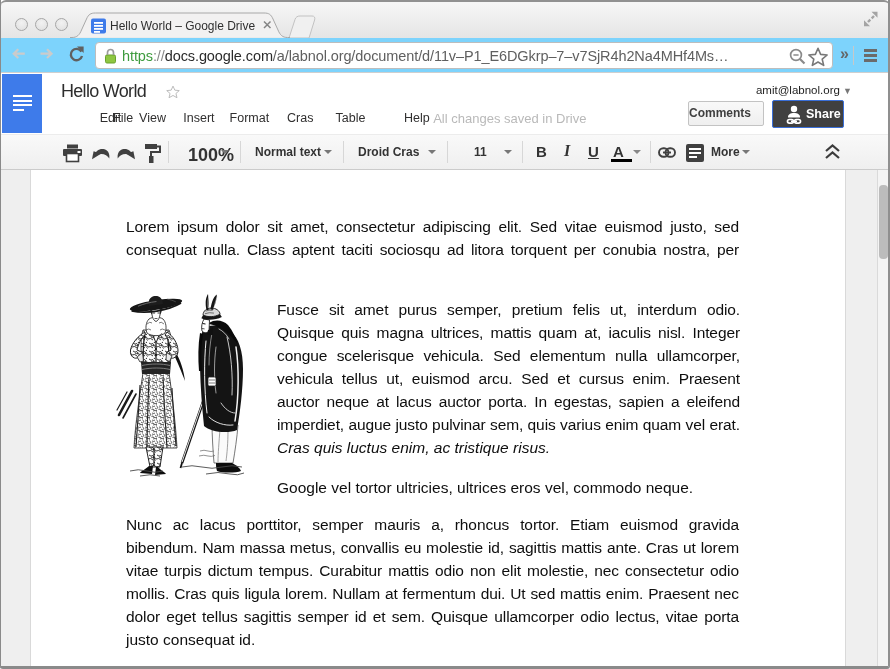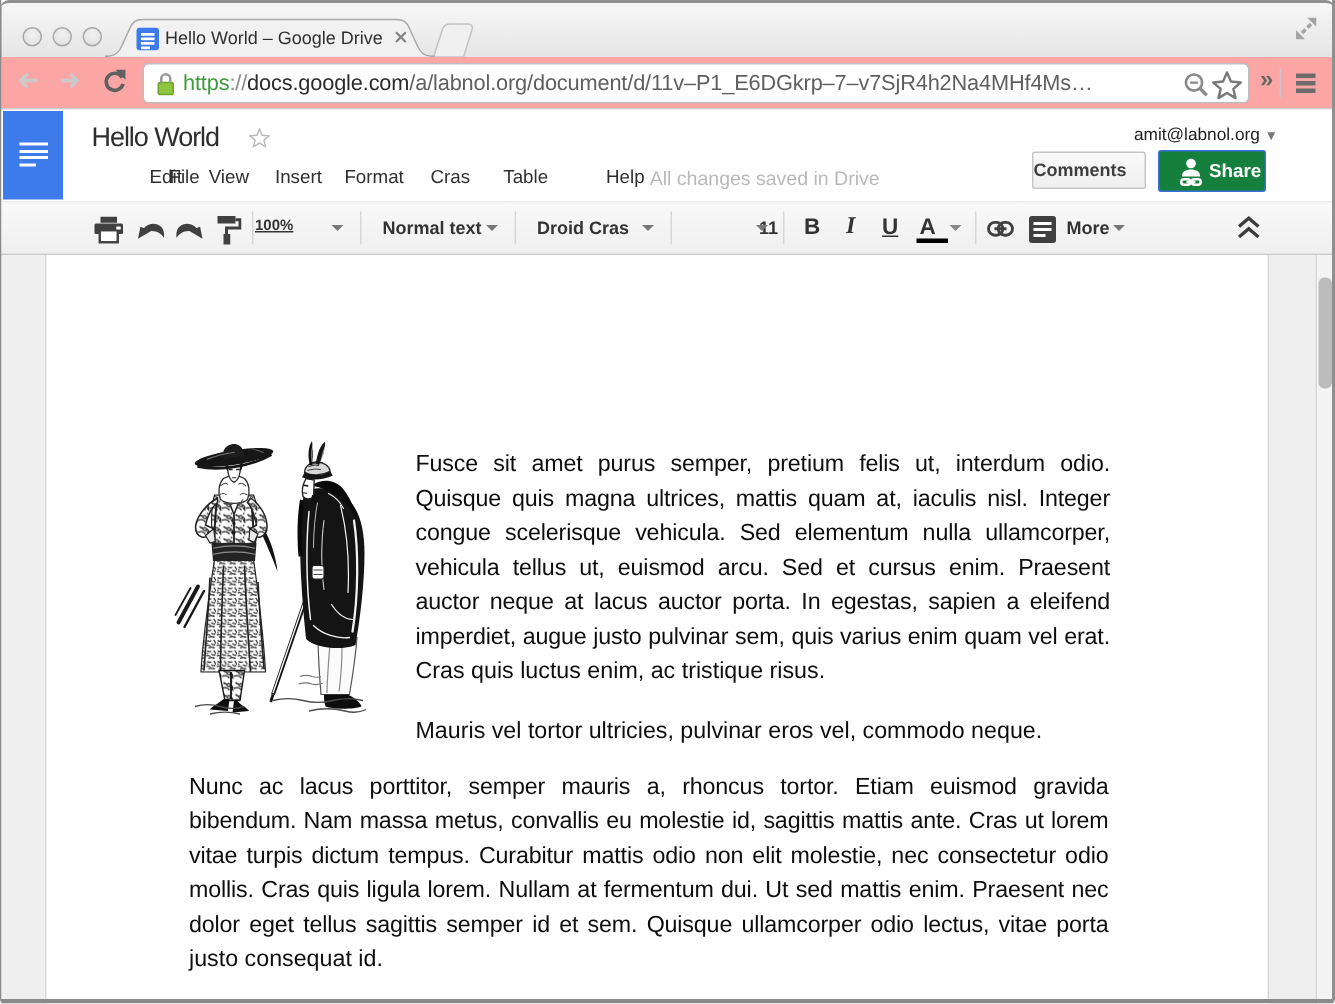"https://docs.google.com/a/labnol.org/doc" #addr { background: #fca5a5 -> #7dd3fc }
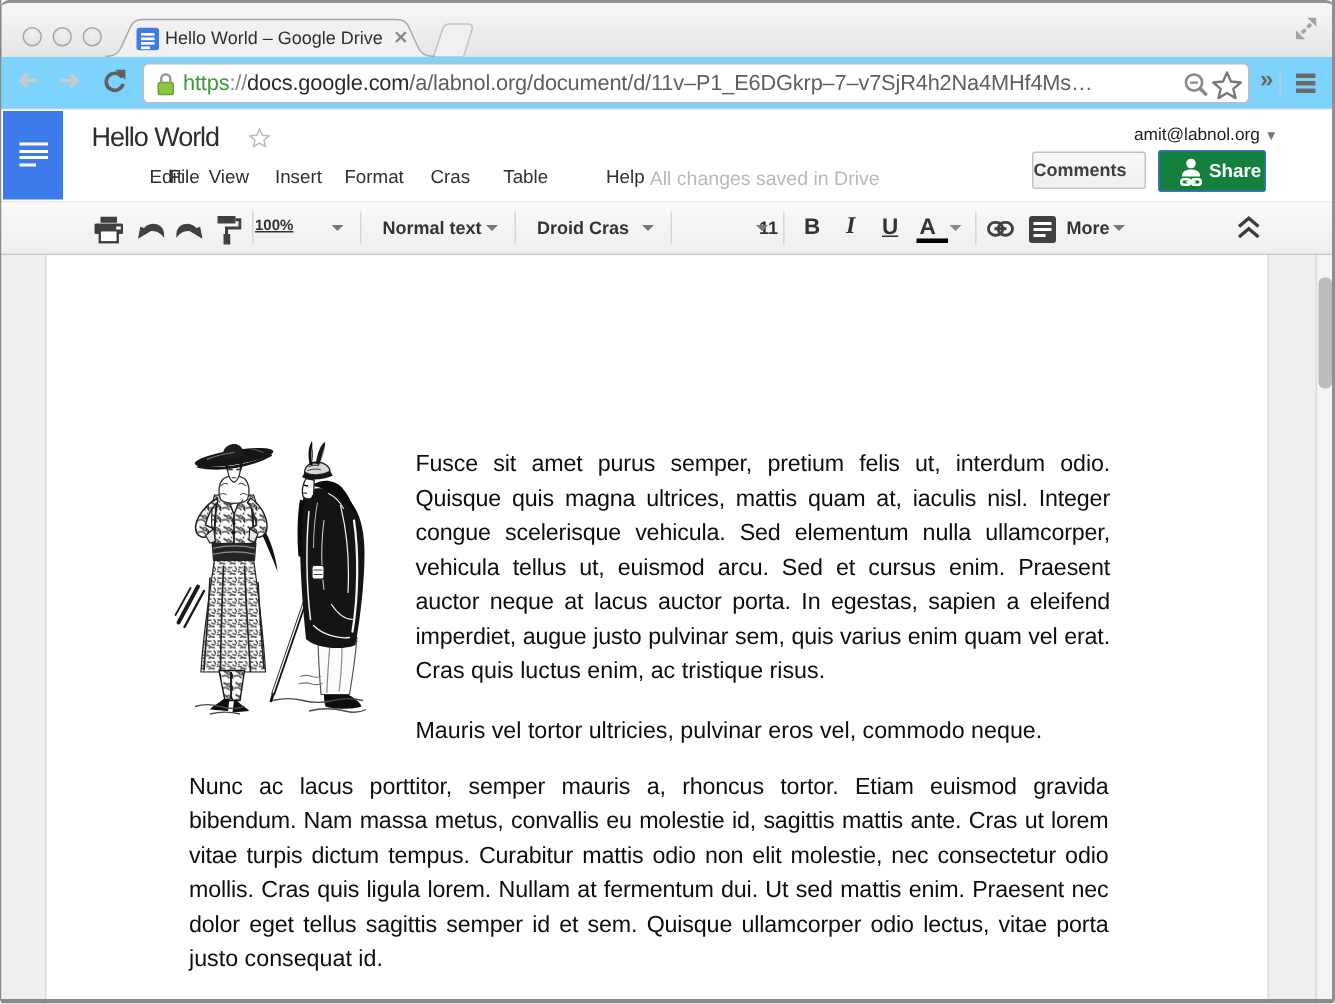"Share" #share { background: #15803d -> #404040 }
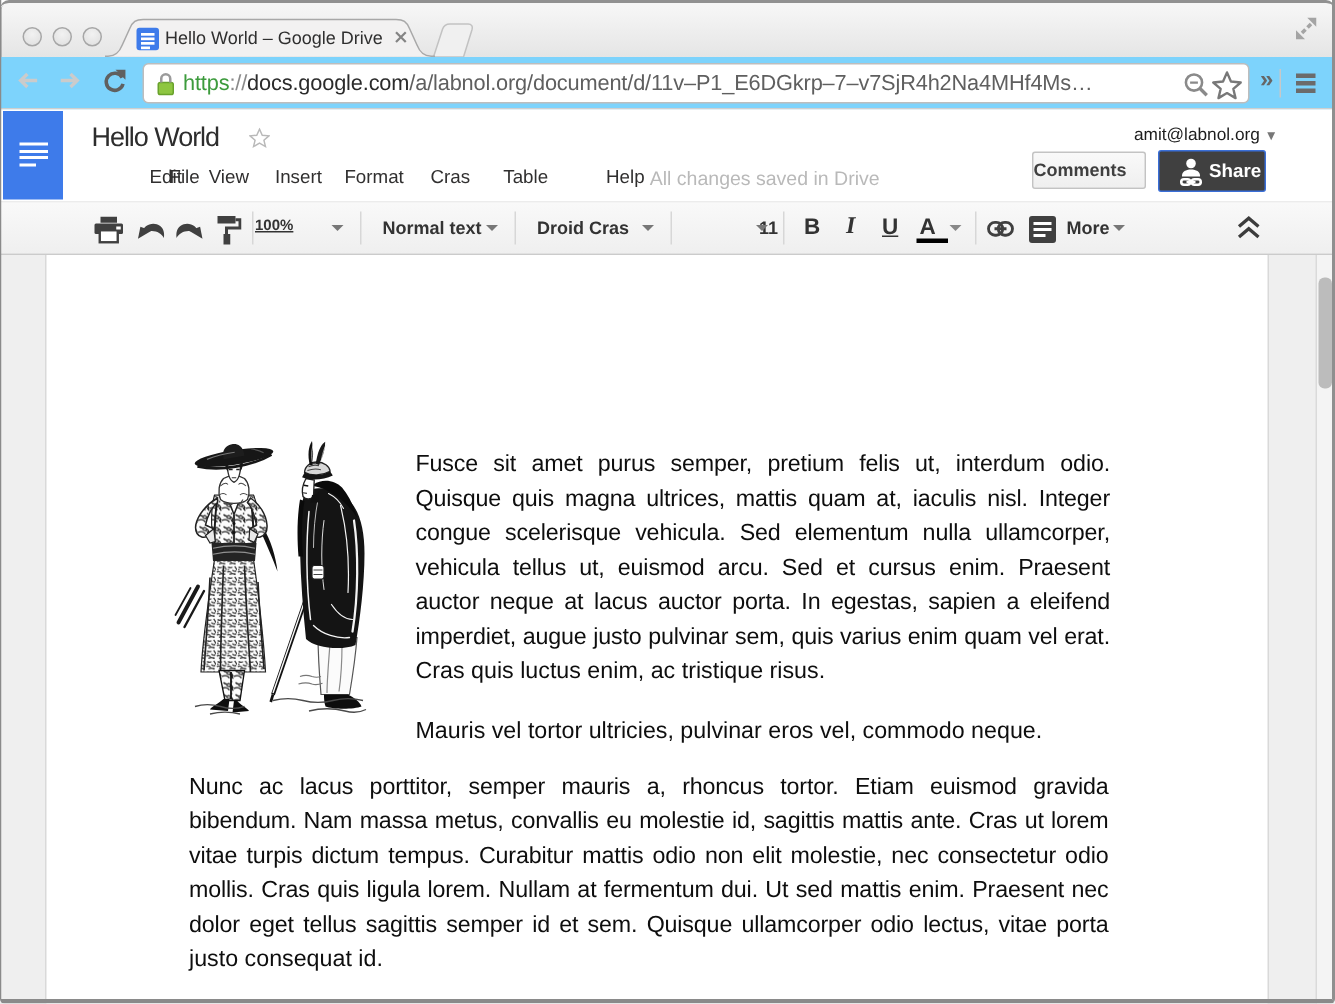"100%" div.tlabel { font-size: 10px -> 18px; left: 170px -> 188px; text-decoration: underline -> none }
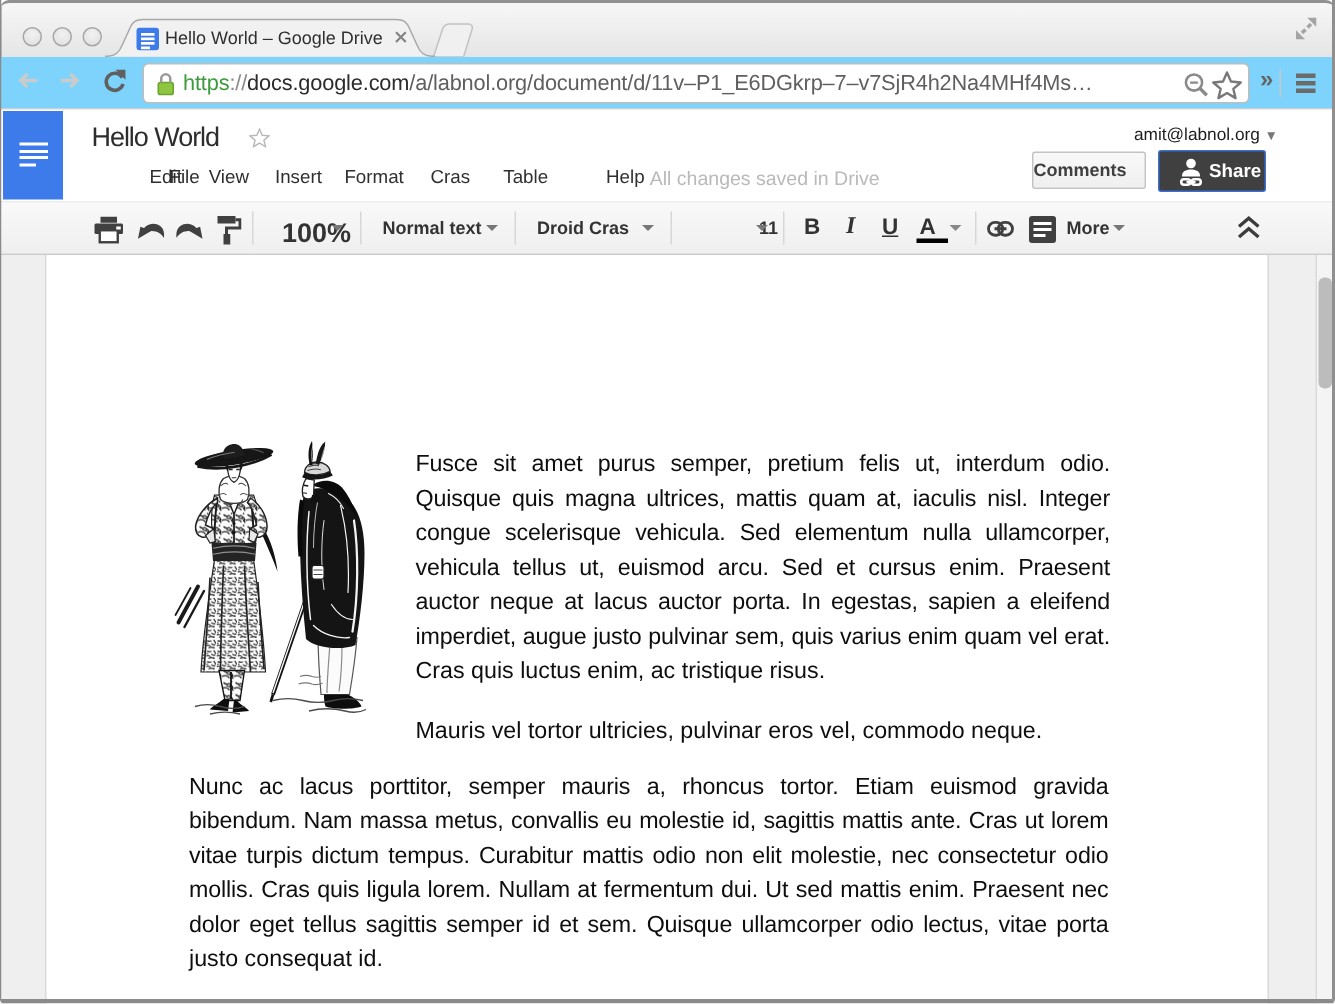"11" div.tlabel { margin-left: 32px -> none }
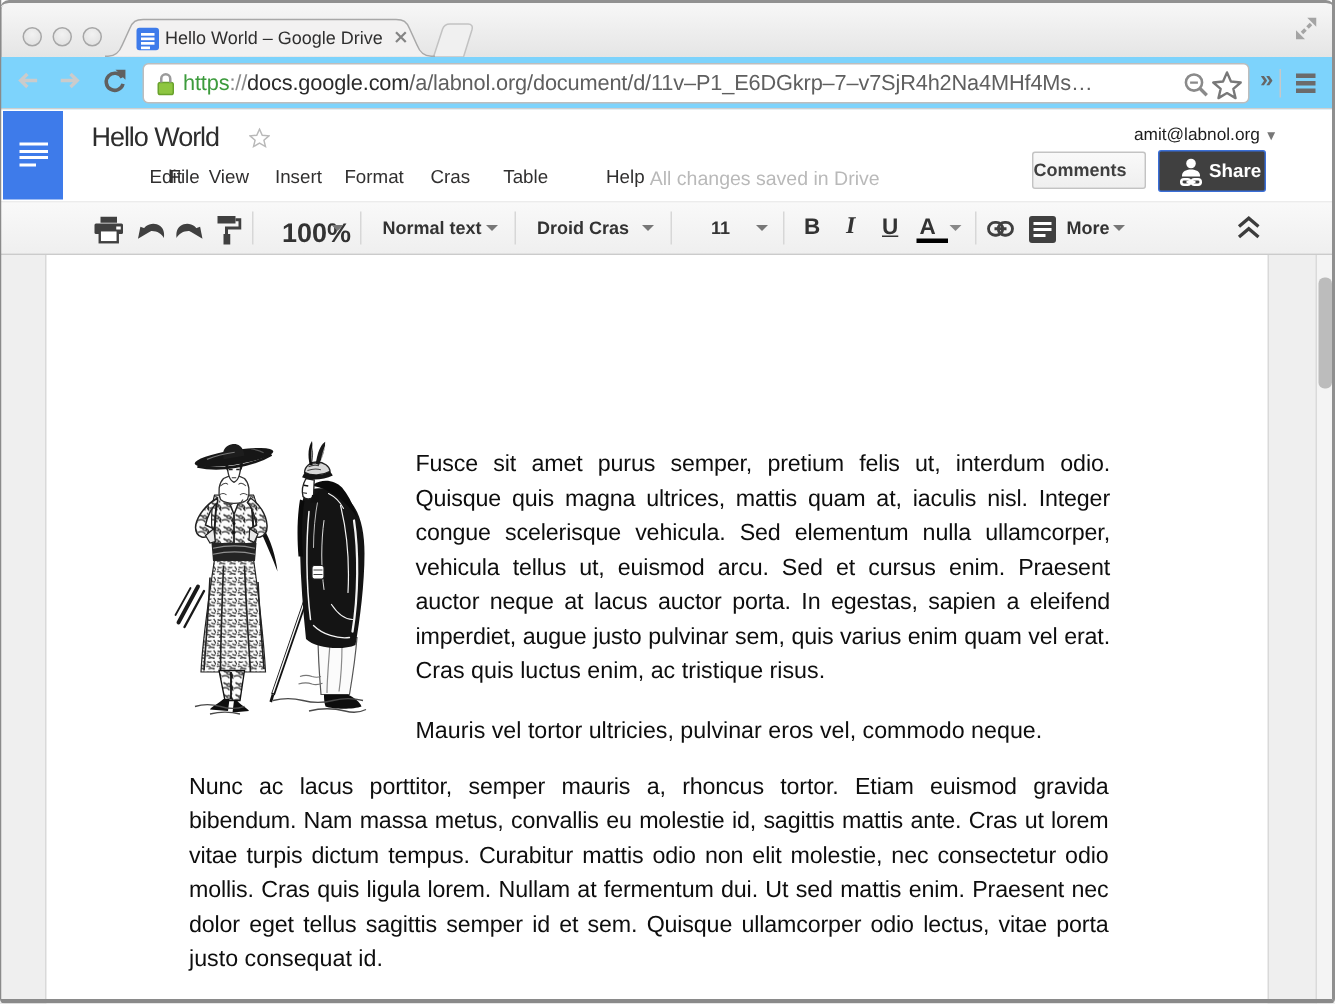"Lorem ipsum dolor sit amet," div.djust { html: none -> <div>Lorem ipsum dolor sit amet, consectetur adipiscing elit. Sed vitae euismod justo, sed<br>consequat nulla. Class aptent taciti sociosqu ad litora torquent per conubia nostra, per</div> }
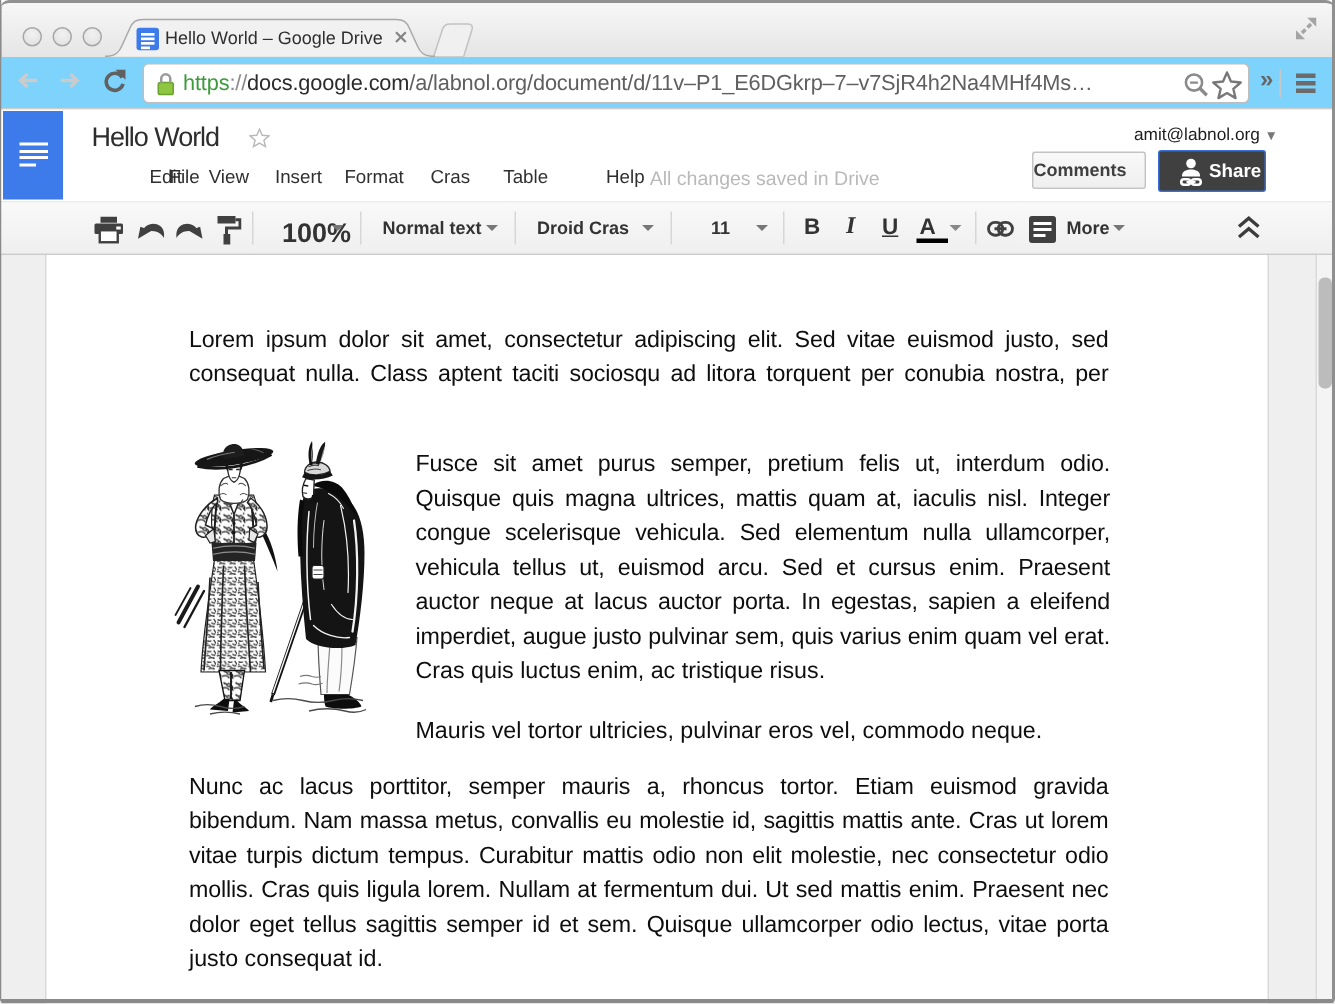"Cras quis luctus enim, ac" div.dline { font-style: none -> italic }
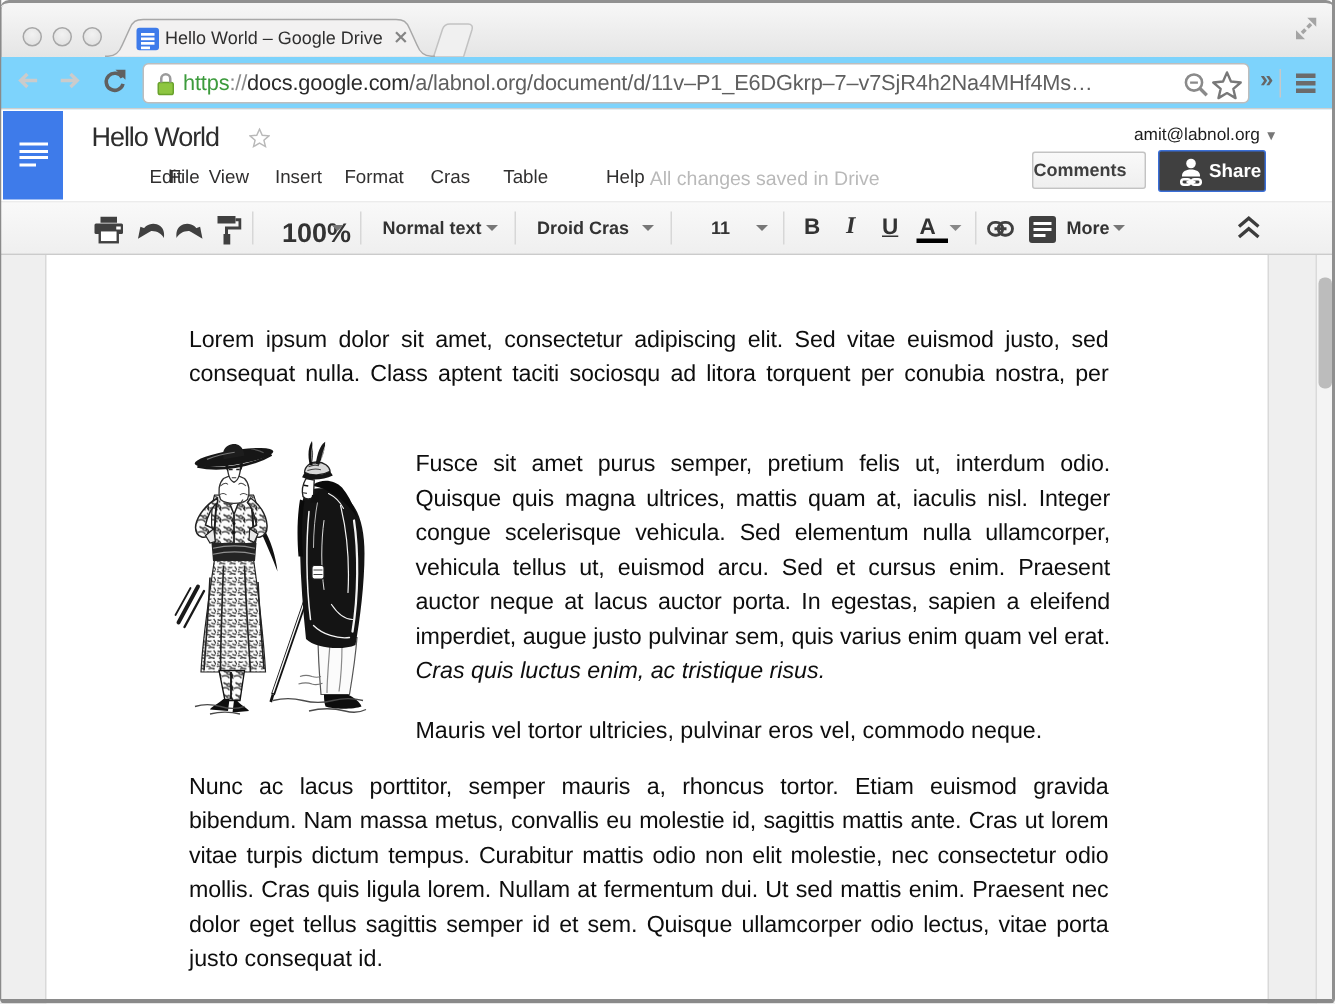"Mauris vel tortor ultricies, pulvinar" div.dline { text: Mauris vel tortor ultricies, pulvinar -> Google vel tortor ultricies, ultrices }
